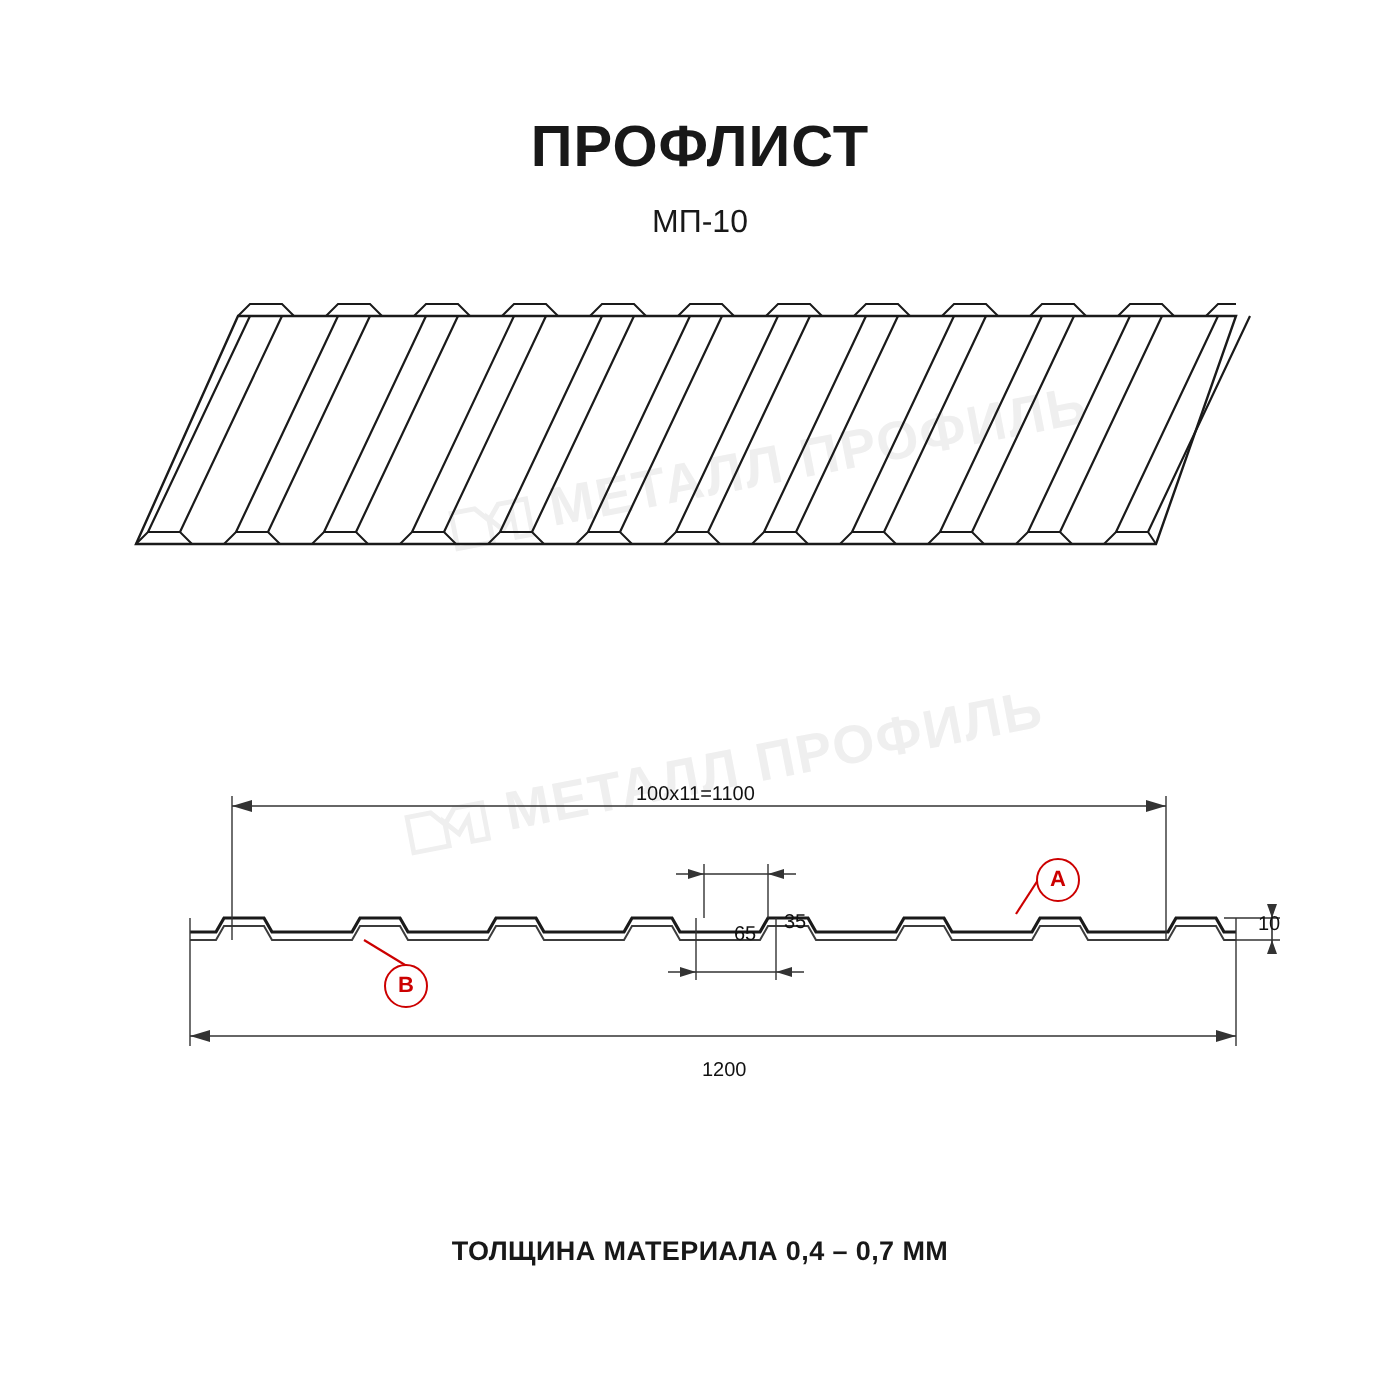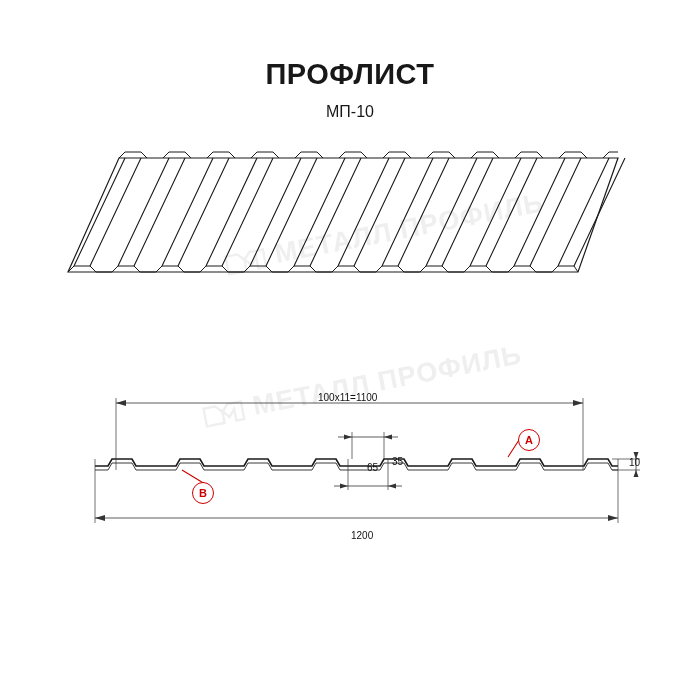"ТОЛЩИНА МАТЕРИАЛА 0,4 – 0,7" div.footnote { html: none -> <div>ТОЛЩИНА МАТЕРИАЛА 0,4 – 0,7 ММ</div> }
